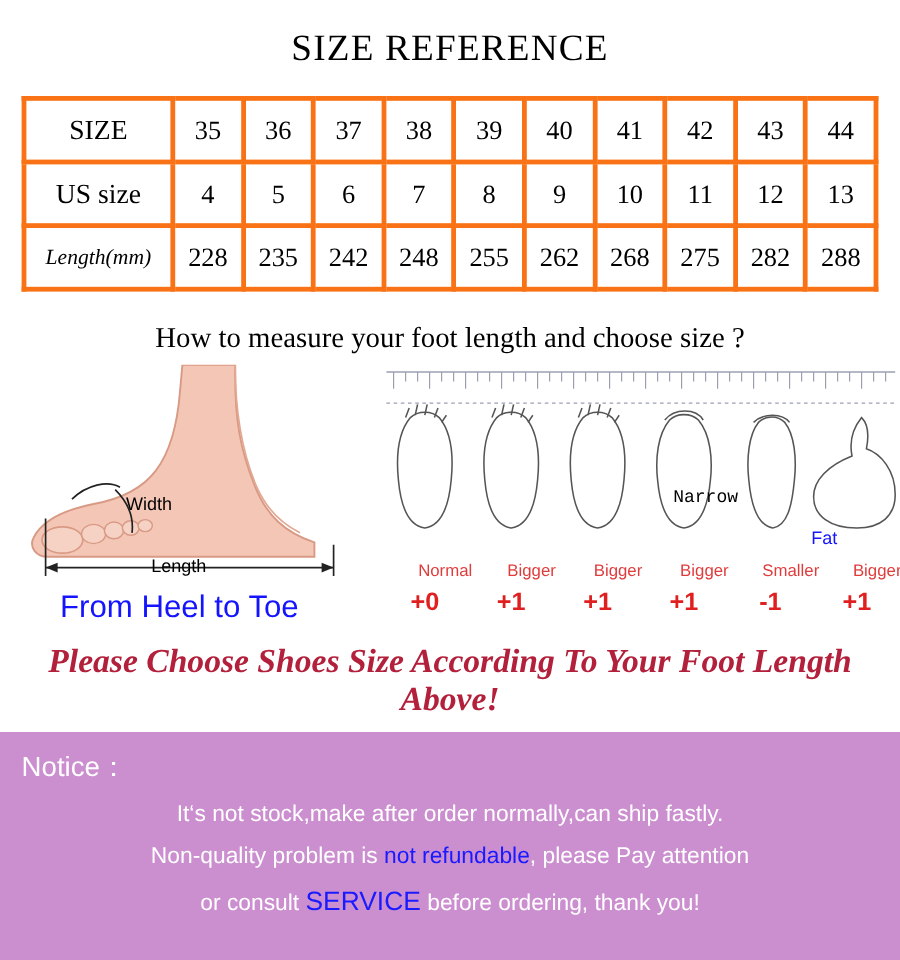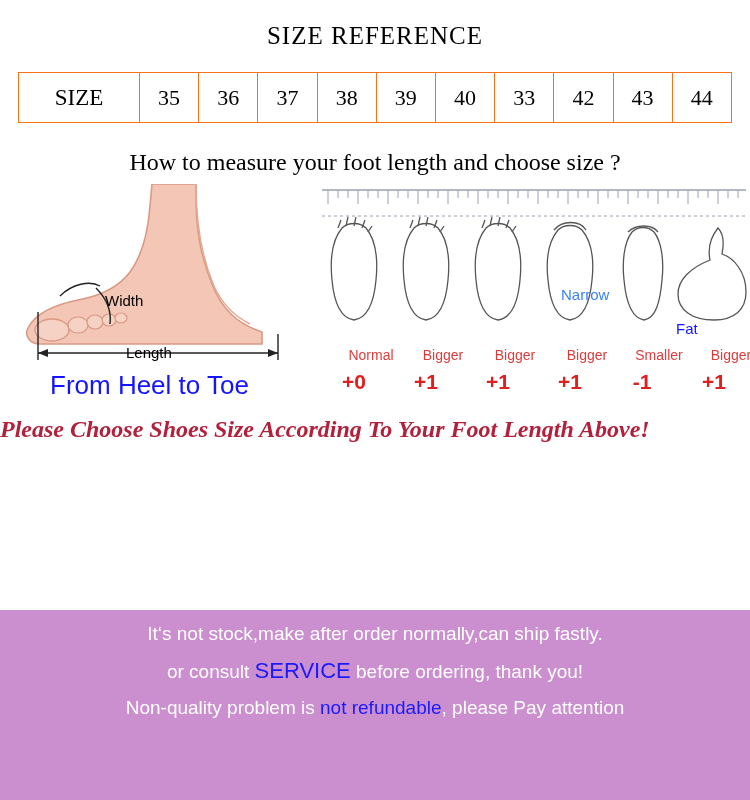"SIZE REFERENCE" .page-title { font-size: 25px -> 31px }
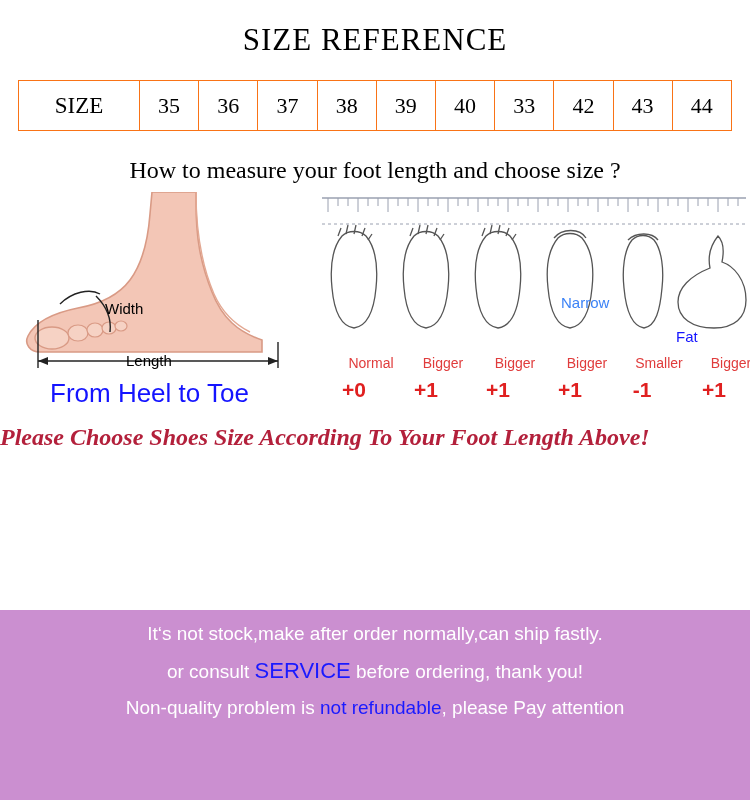"SIZE" table.size-table td { border: 1px solid #f97316 -> 4px solid #f97316 }
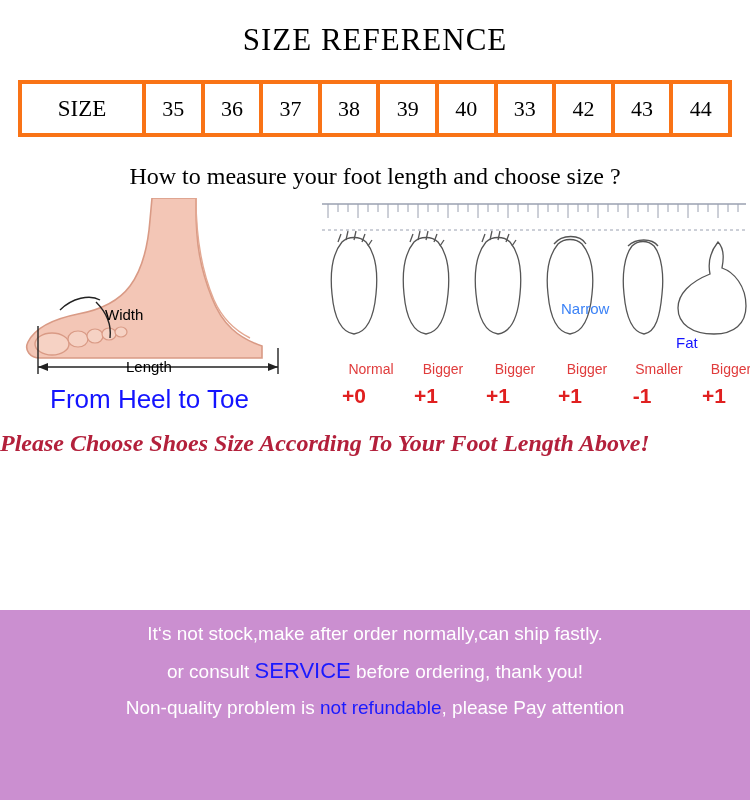"33" td { text: 33 -> 41 }
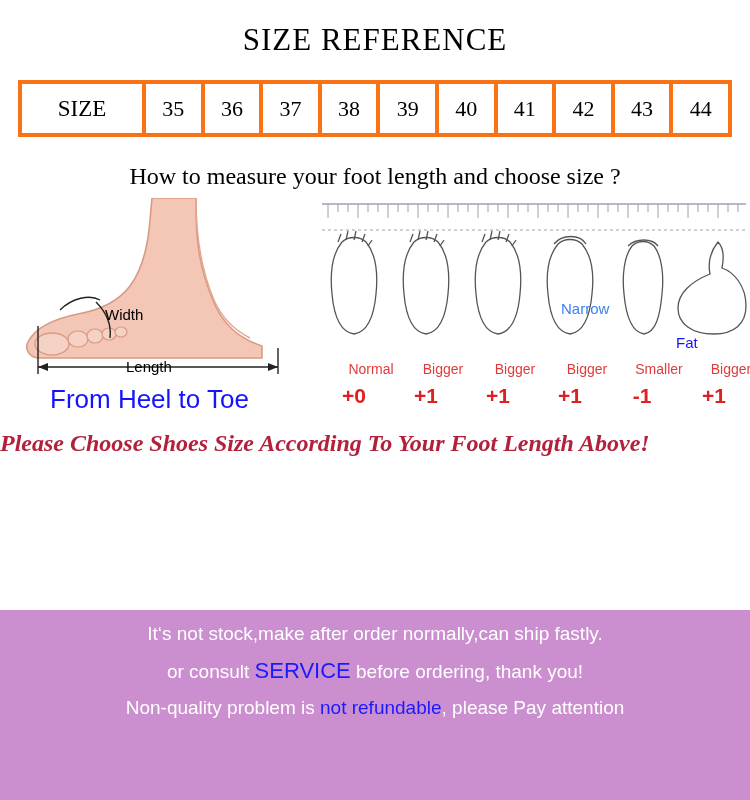"US size" tr { html: none -> <tr> <td>US size</td> <td>4</td> <td>5</td> <td>6</td> <td>7</td> <td>8</td> <td>9</td> <td>10</td> <td>11</td> <td>12</td> <td>13</td> </tr> }
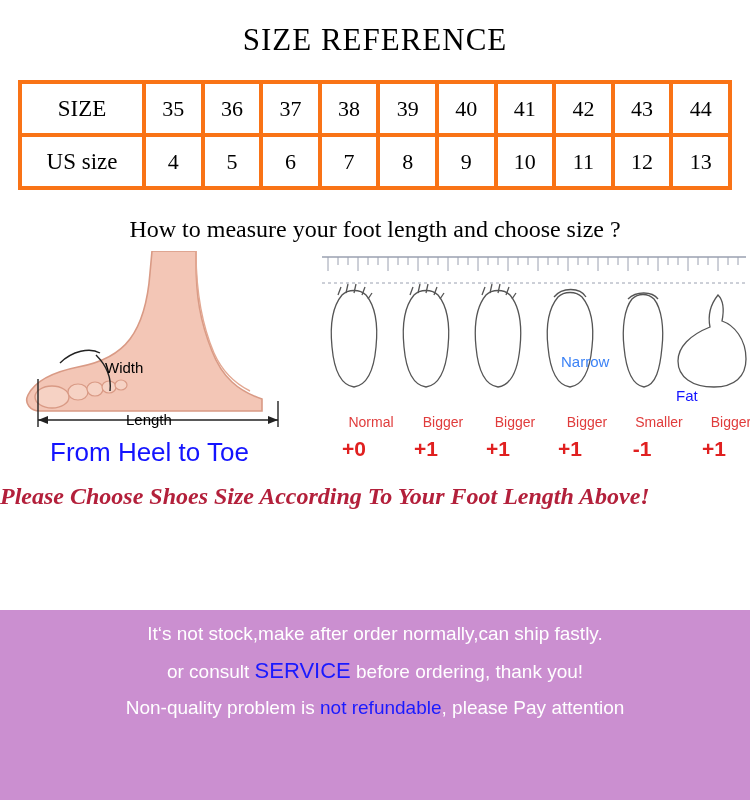"Length(mm)" tr { html: none -> <tr> <td>Length(mm)</td> <td>228</td> <td>235</td> <td>242</td> <td>248</td> <td>255</td> <td>262</td> <td>268</td> <td>275</td> <td>282</td> <td>288</td> </tr> }
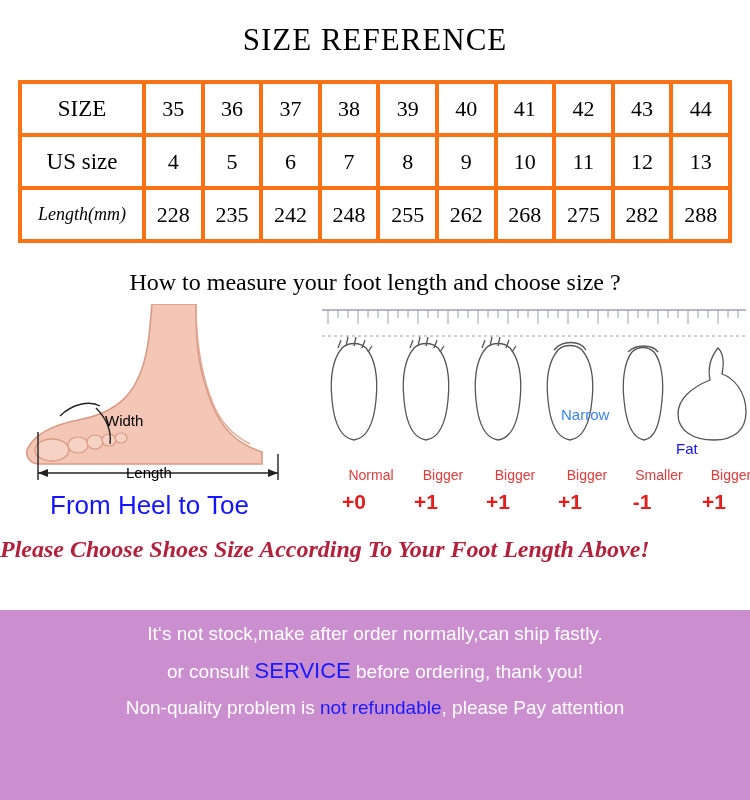"Narrow" .lbl-narrow { color: #3b82f6 -> #000000; font-family: none -> Liberation Mono, monospace }
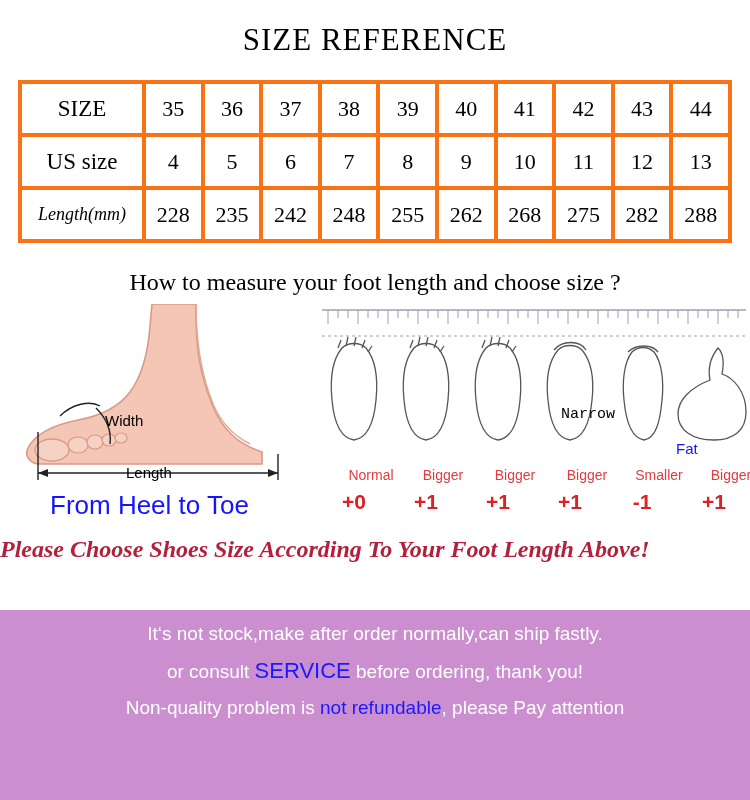"Please Choose Shoes Size According" .red-note { font-size: 24px -> 28px; text-align: left -> center }
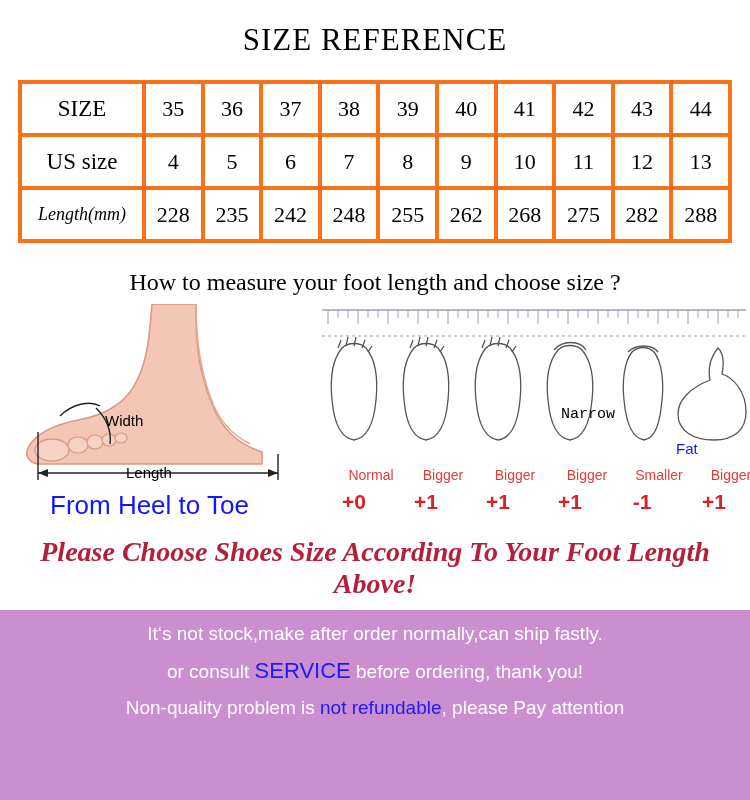"Notice：" div.notice-title { html: none -> <div>Notice：</div> }
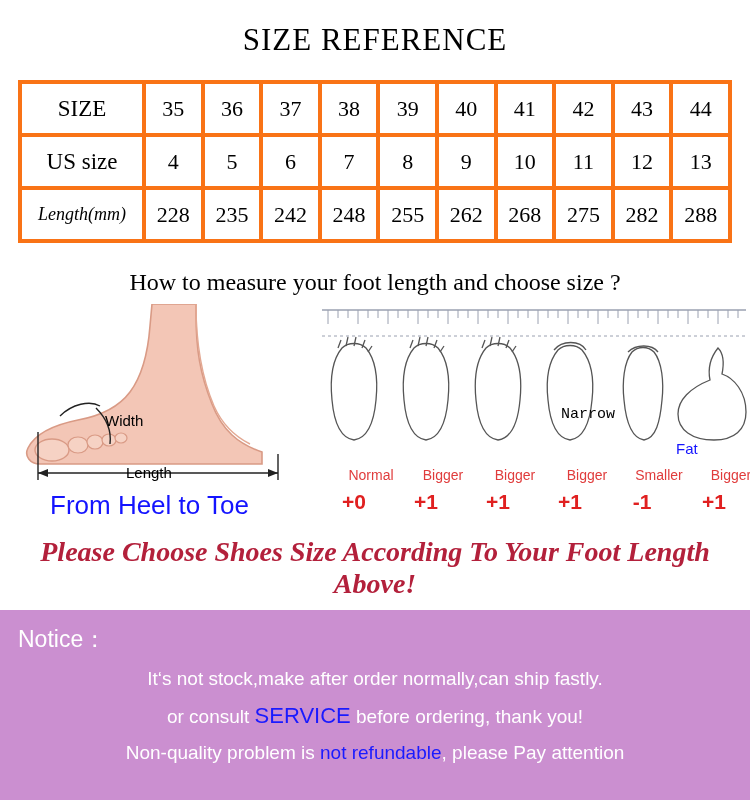"or consult SERVICE before ordering," div.notice-line { order: before "Non-quality problem is not refundable," -> after "Non-quality problem is not refundable," }
